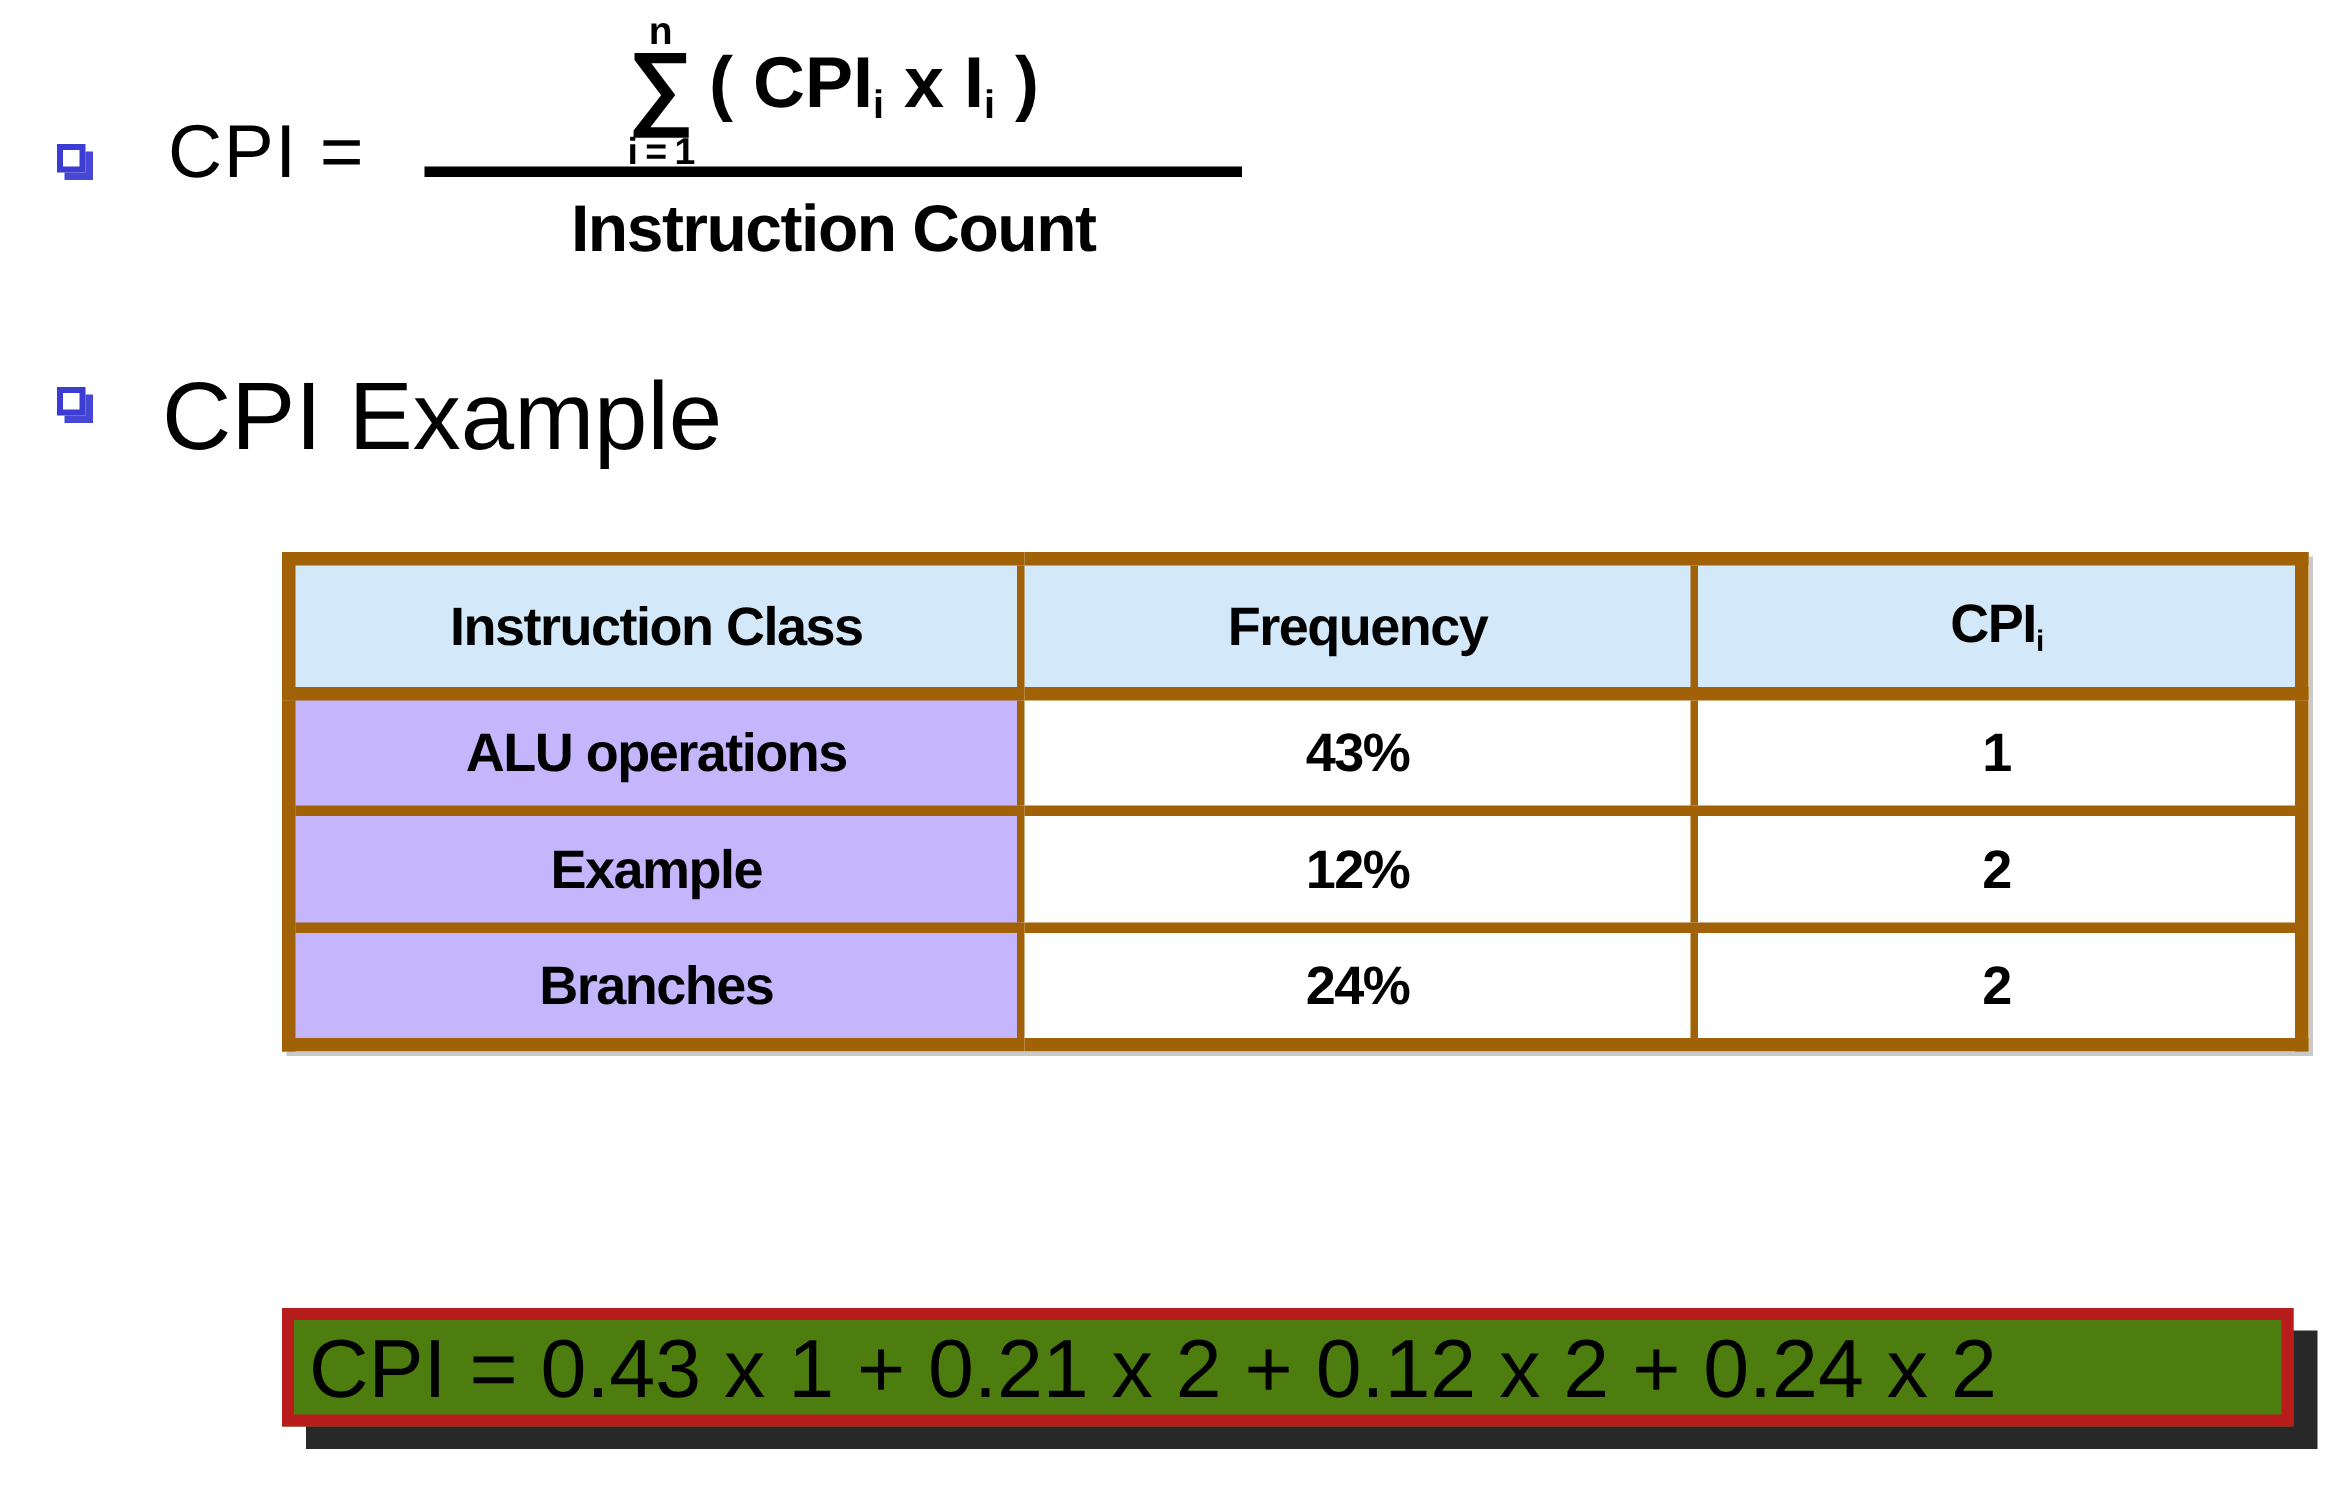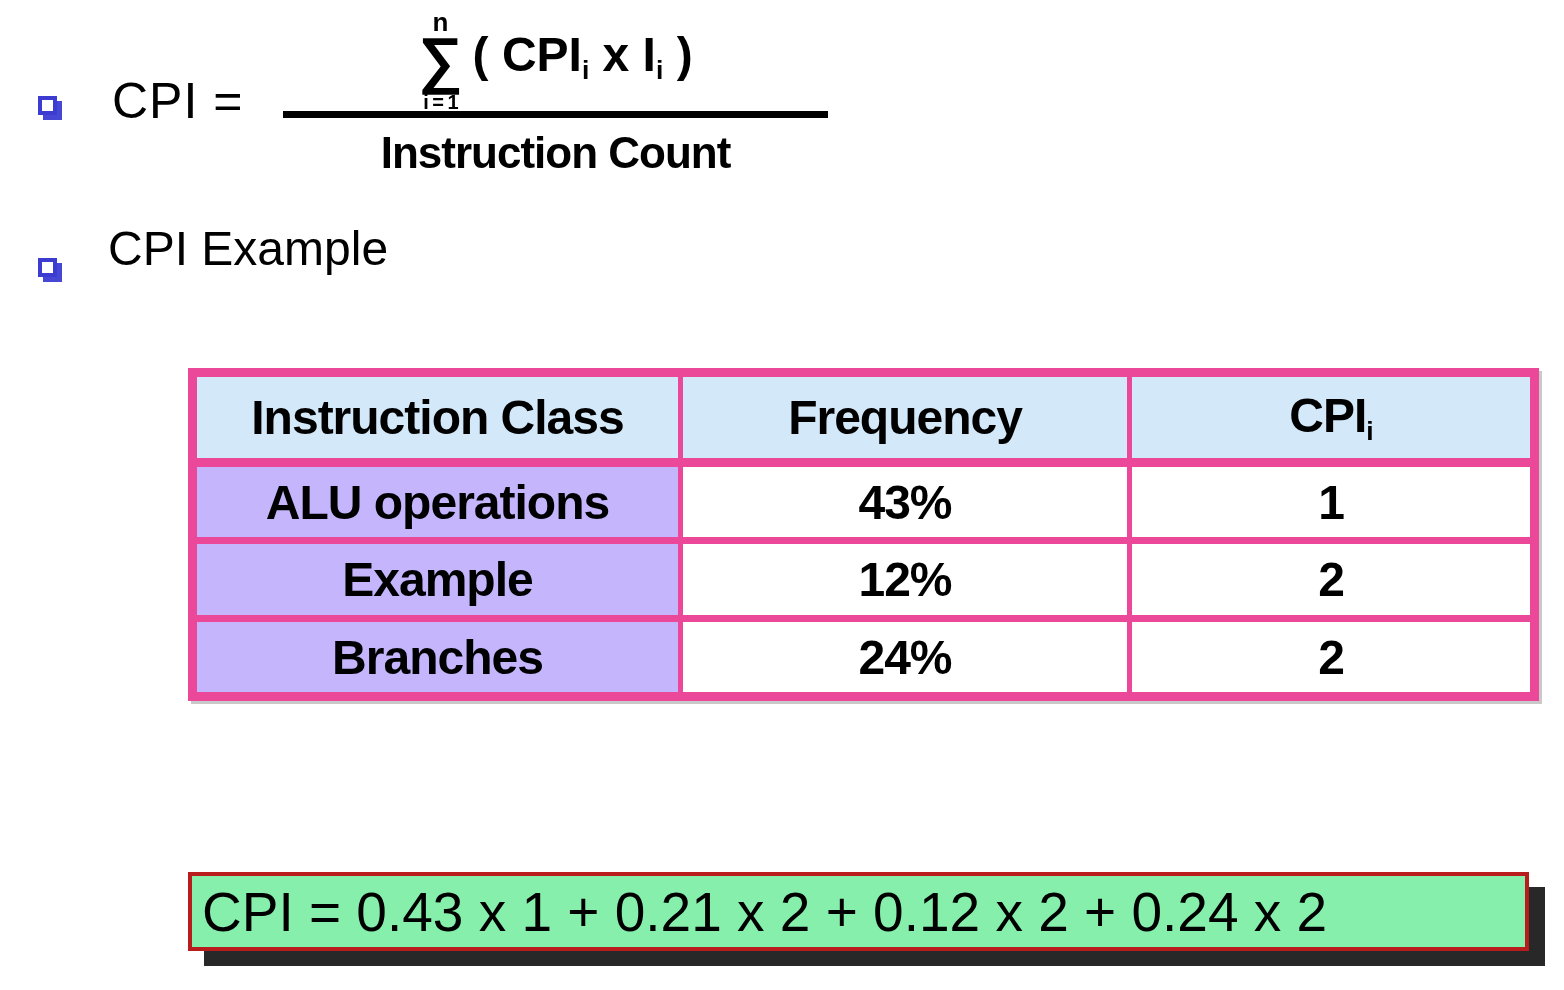"i = 1" .sig-lower { font-size: 20px -> 25px }
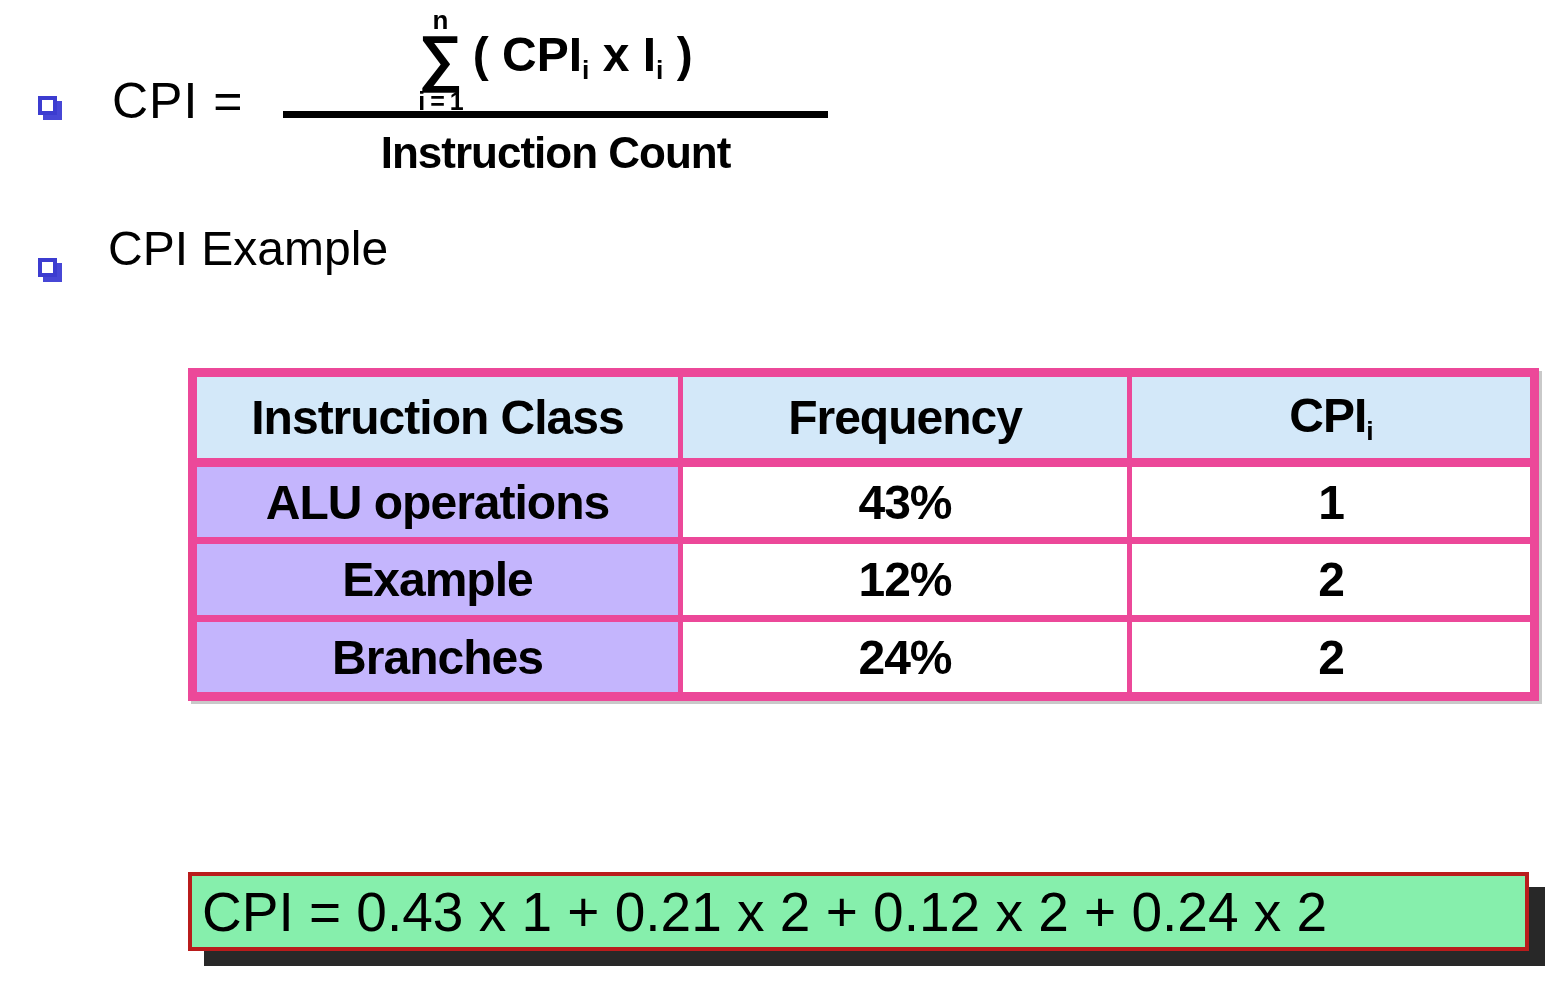"CPI Example" .example-heading { font-size: 48px -> 64px; top: 221px -> 240px }
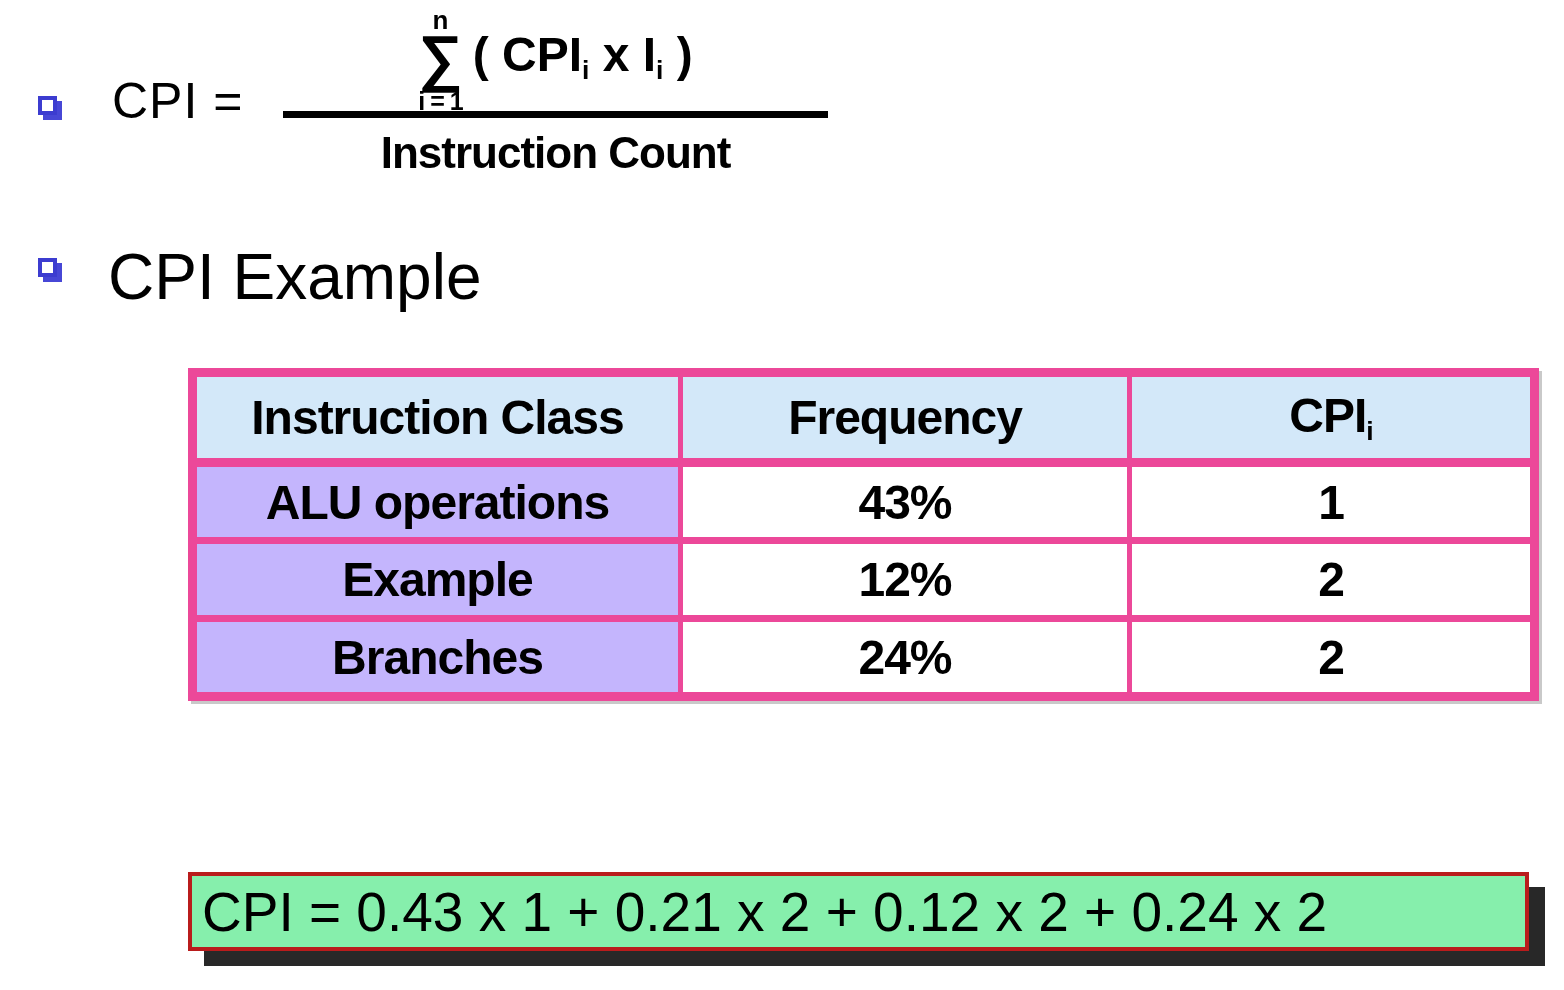"Instruction Class" .cpi-table th, .cpi-table td { border: 5px solid #ec4899 -> 5px solid #a16207; font-size: 48px -> 36px }
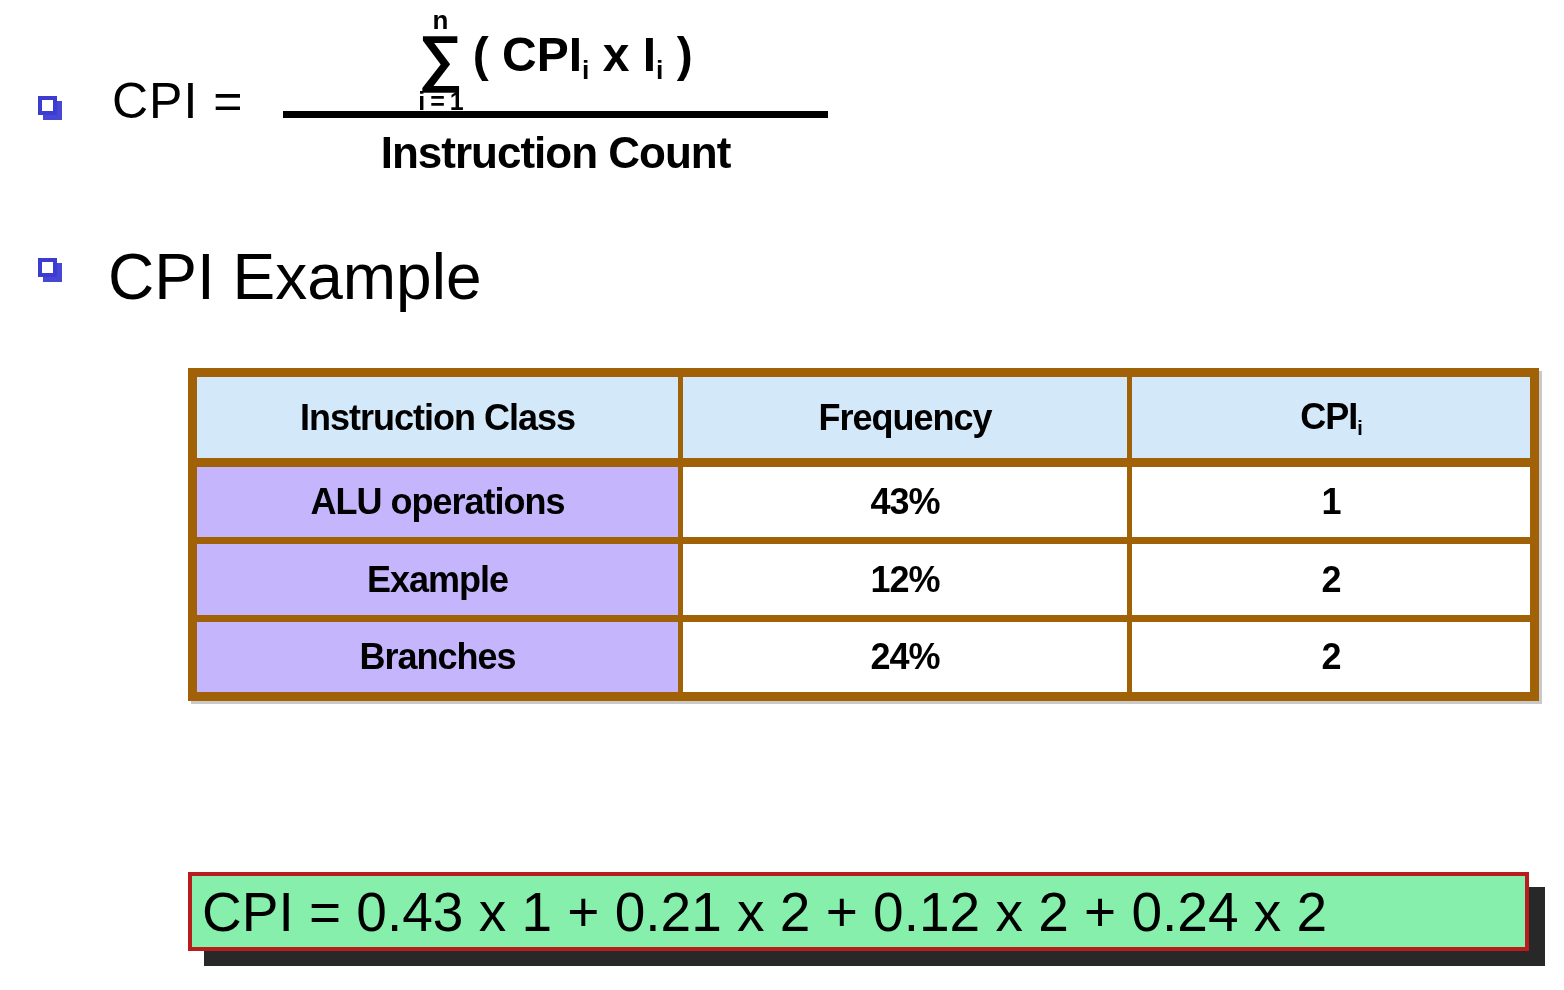"CPI = 0.43 x 1" .result-box { background: #86efac -> #4d7c0f; border: 4px solid #b91c1c -> 8px solid #b91c1c }
